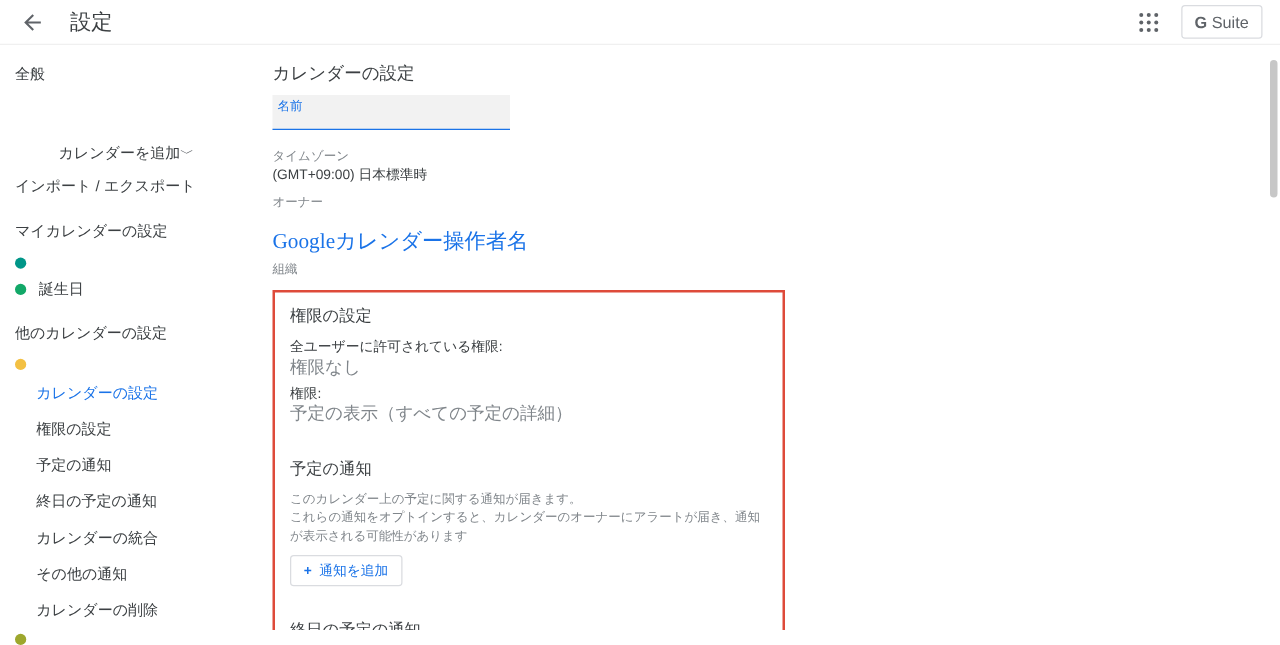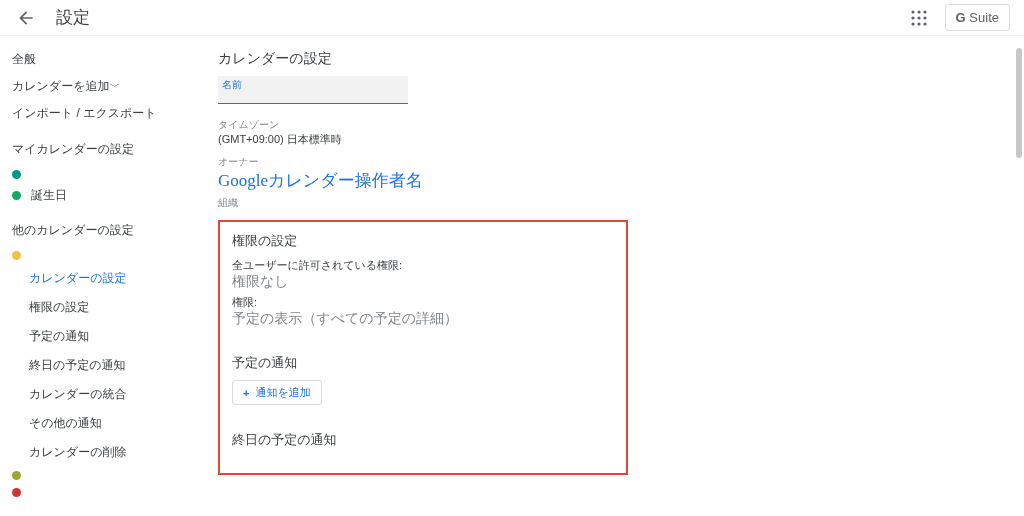"カレンダーを追加" .side-expand { justify-content: flex-start -> center; margin-top: none -> 36px }
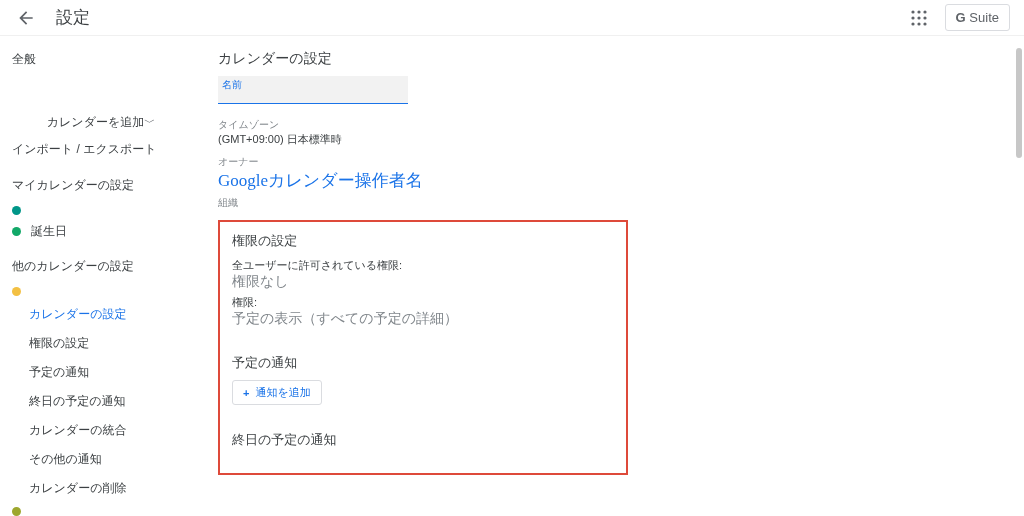"Googleカレンダー操作者名" .owner-link, .org-link { margin-top: none -> 12px }
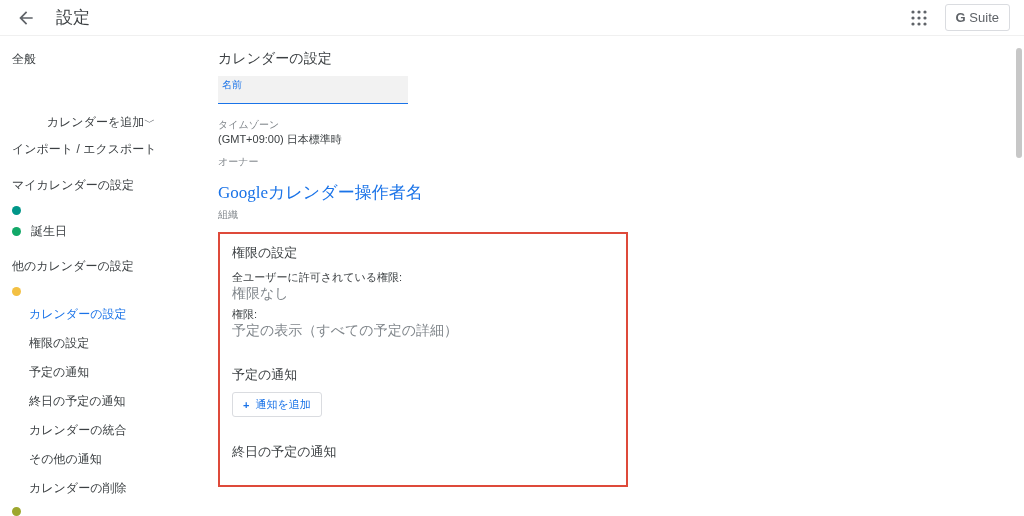"このカレンダー上の予定に関する通知が届きます。" div.notif-desc { html: none -> <div>このカレンダー上の予定に関する通知が届きます。 これらの通知をオプトインすると、カレンダーのオーナーにアラートが届き、通知が表示される可能性があります</div> }
